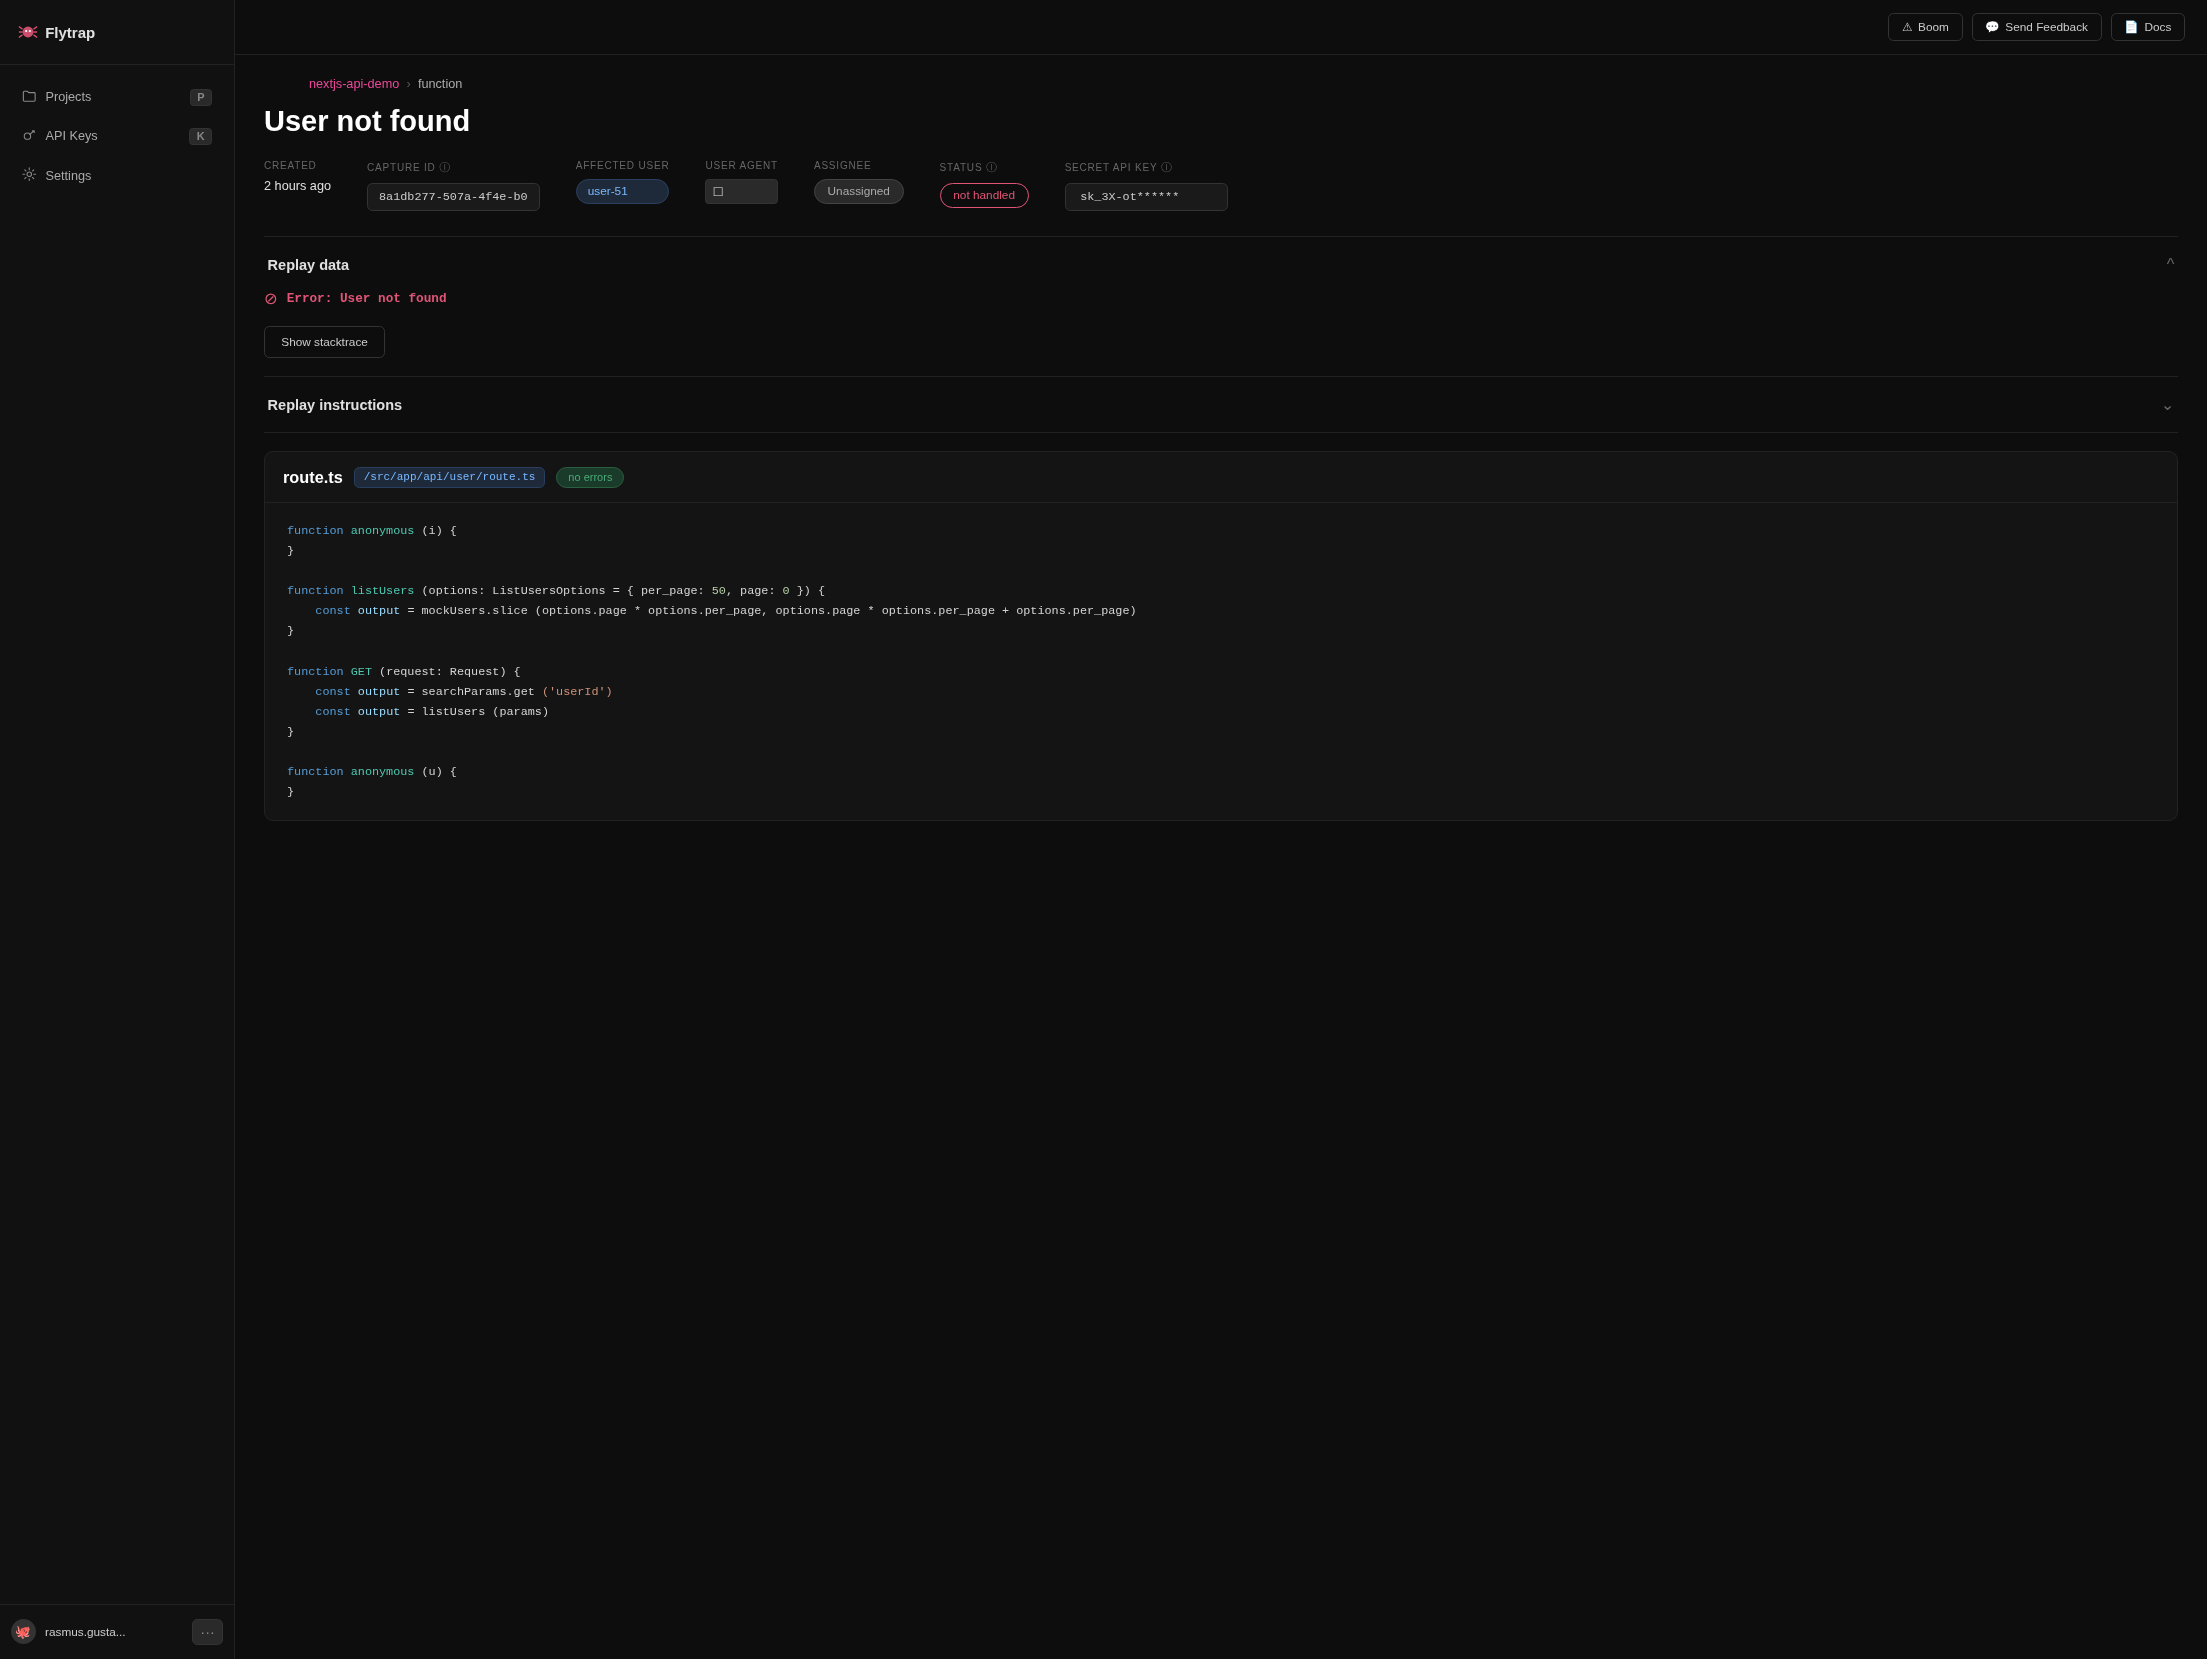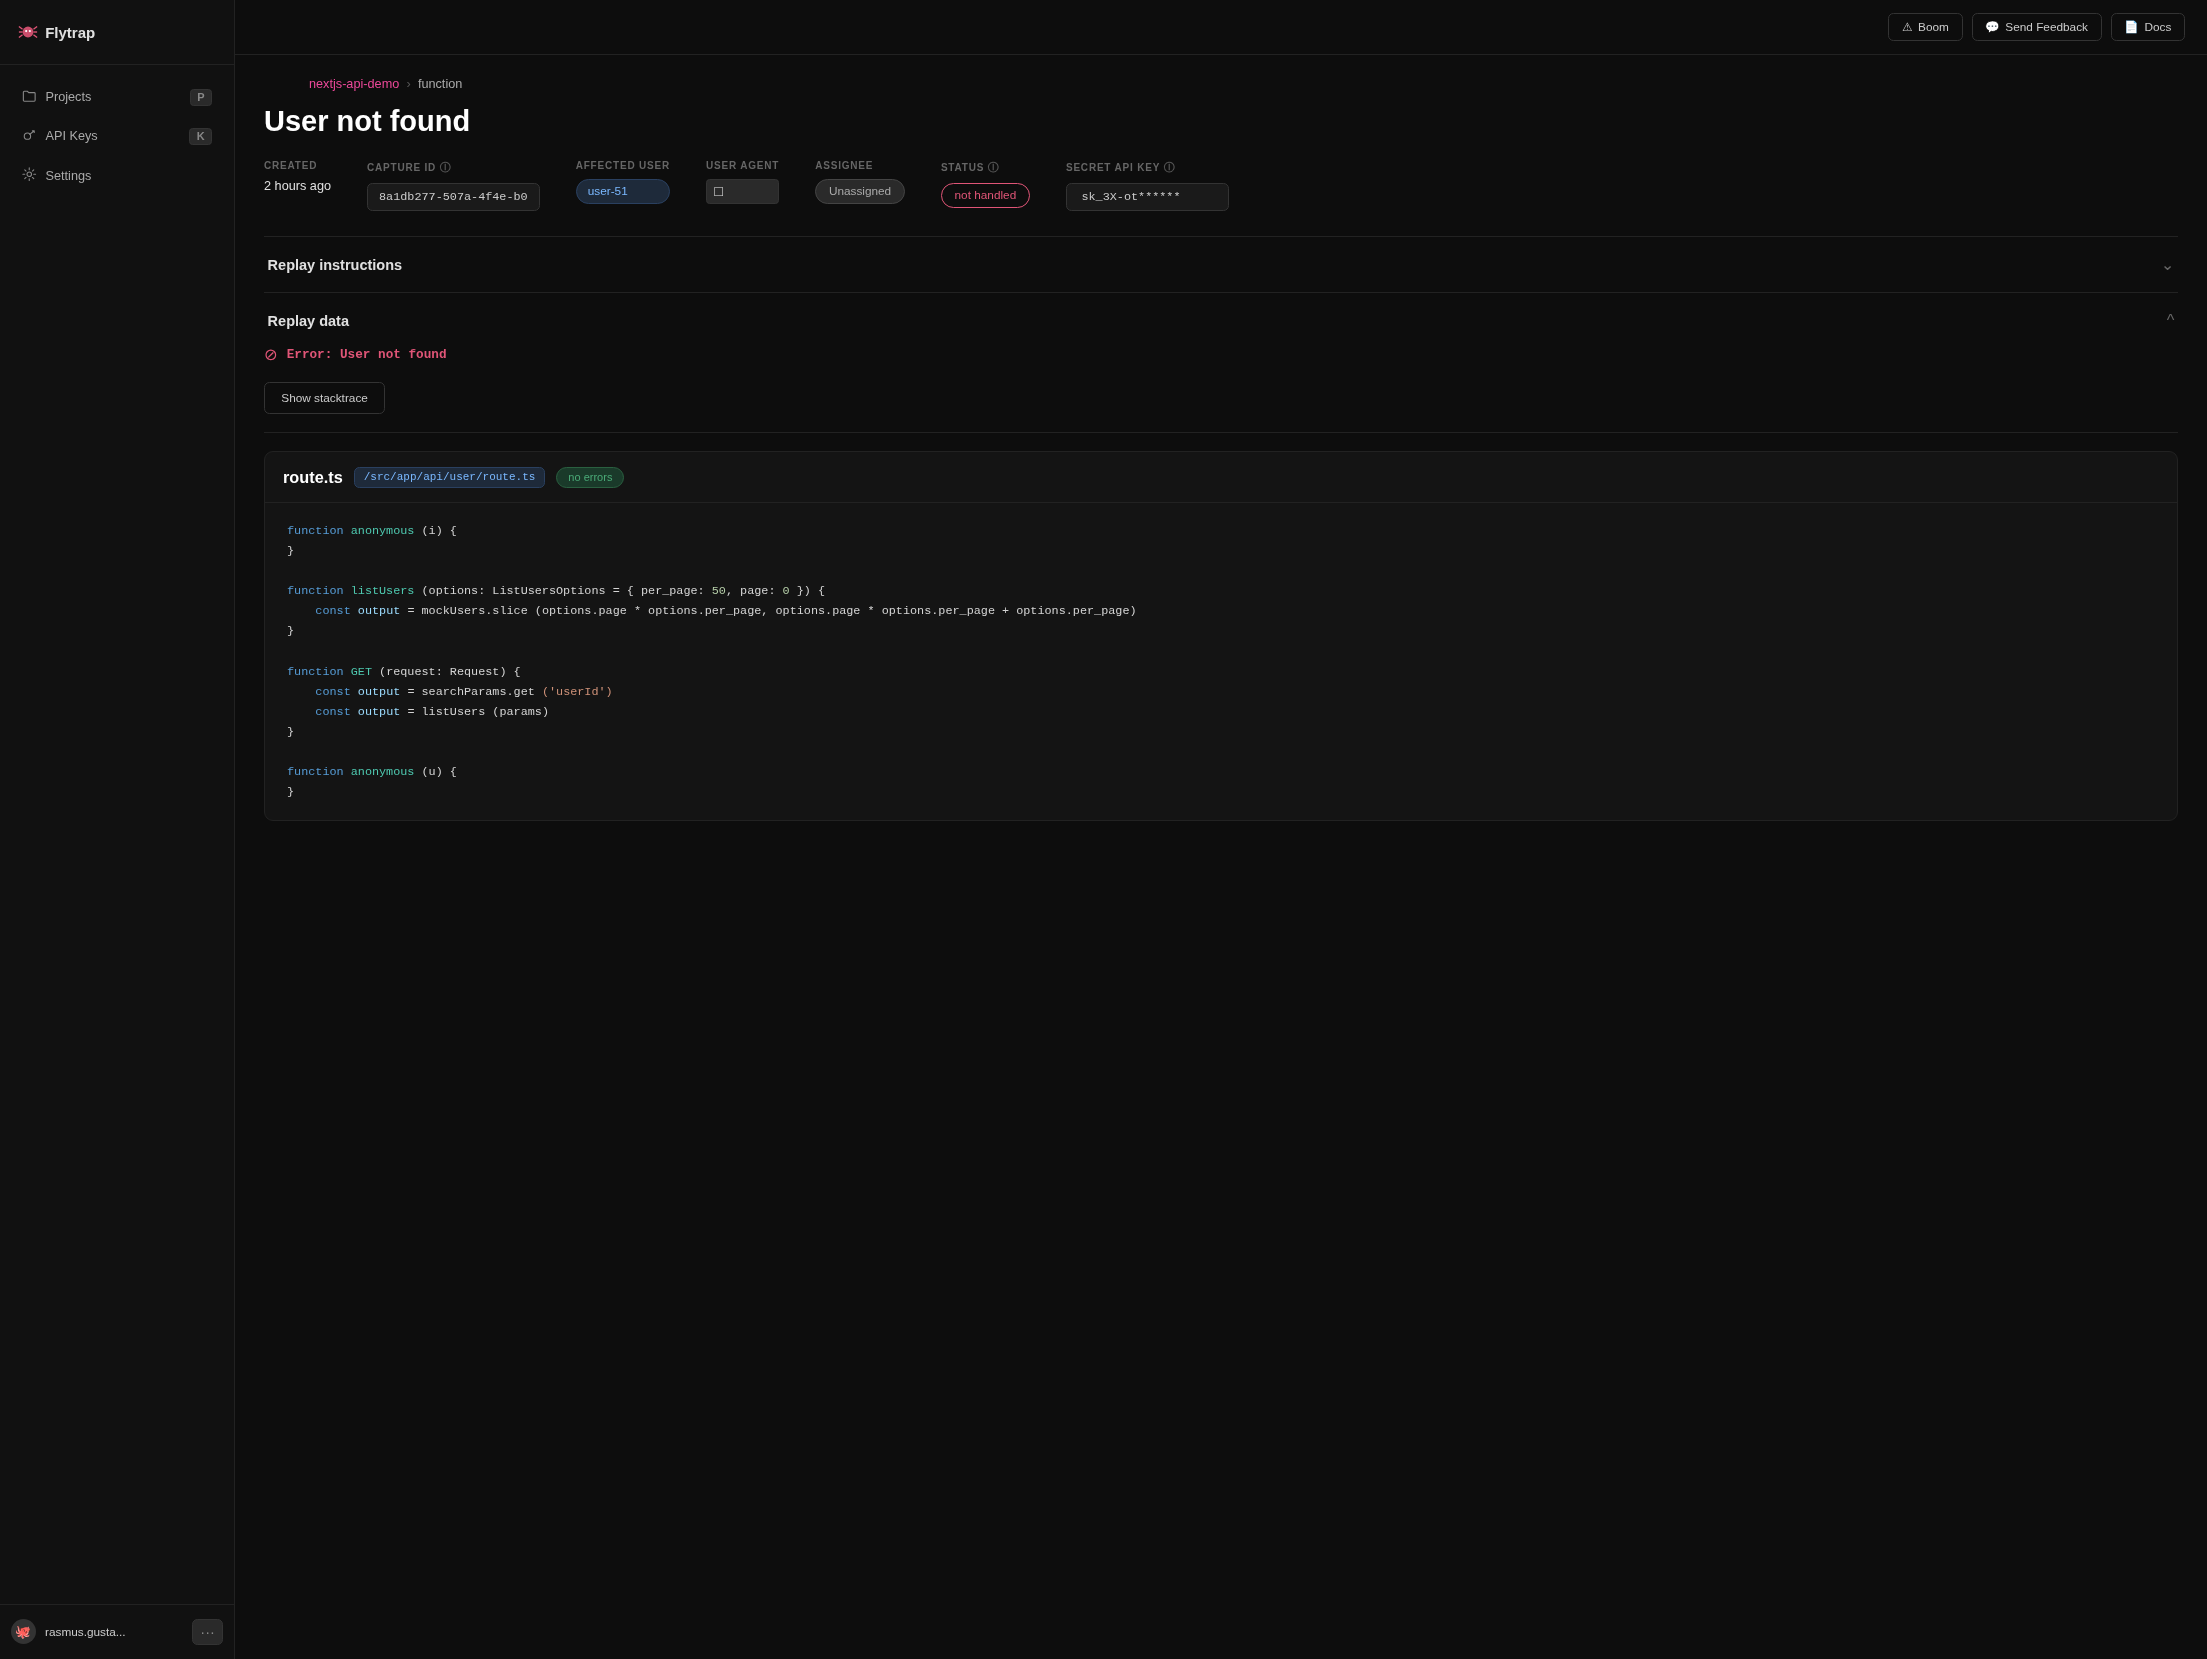"CREATED" .meta-label { font-weight: 700 -> 400 }
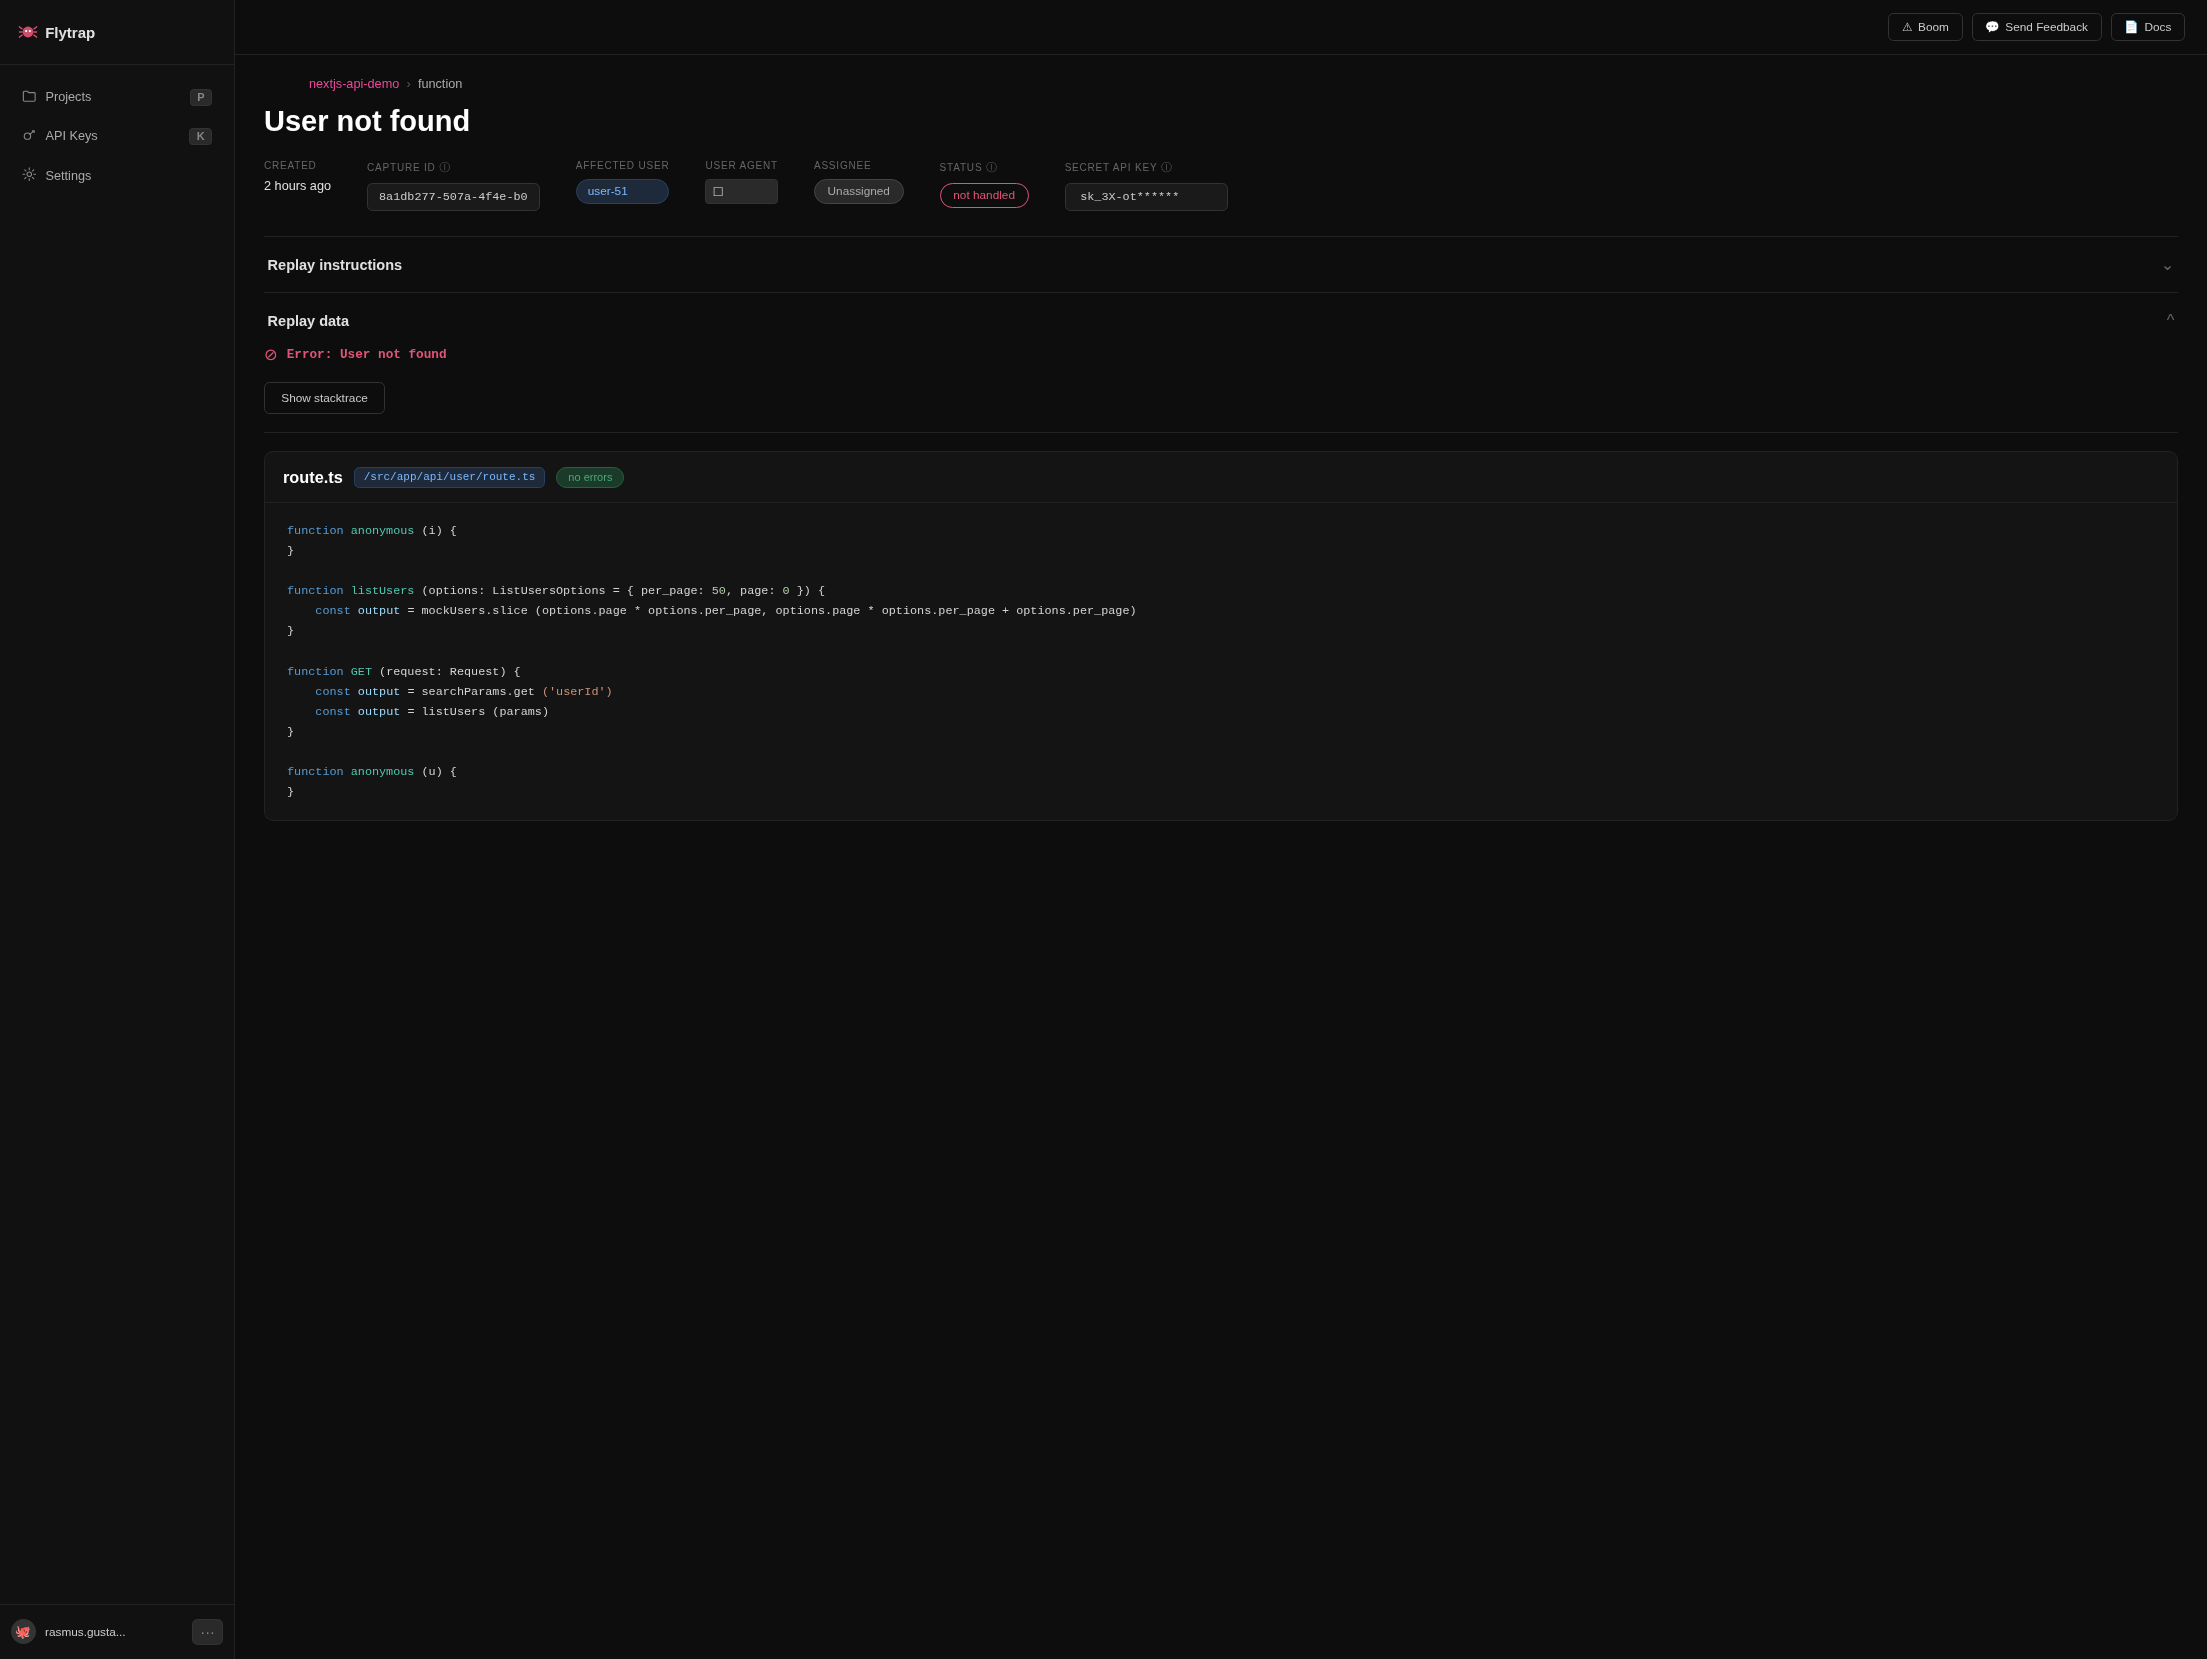"Replay instructions" div.section { order: before "Replay data" -> after "Replay data" }
